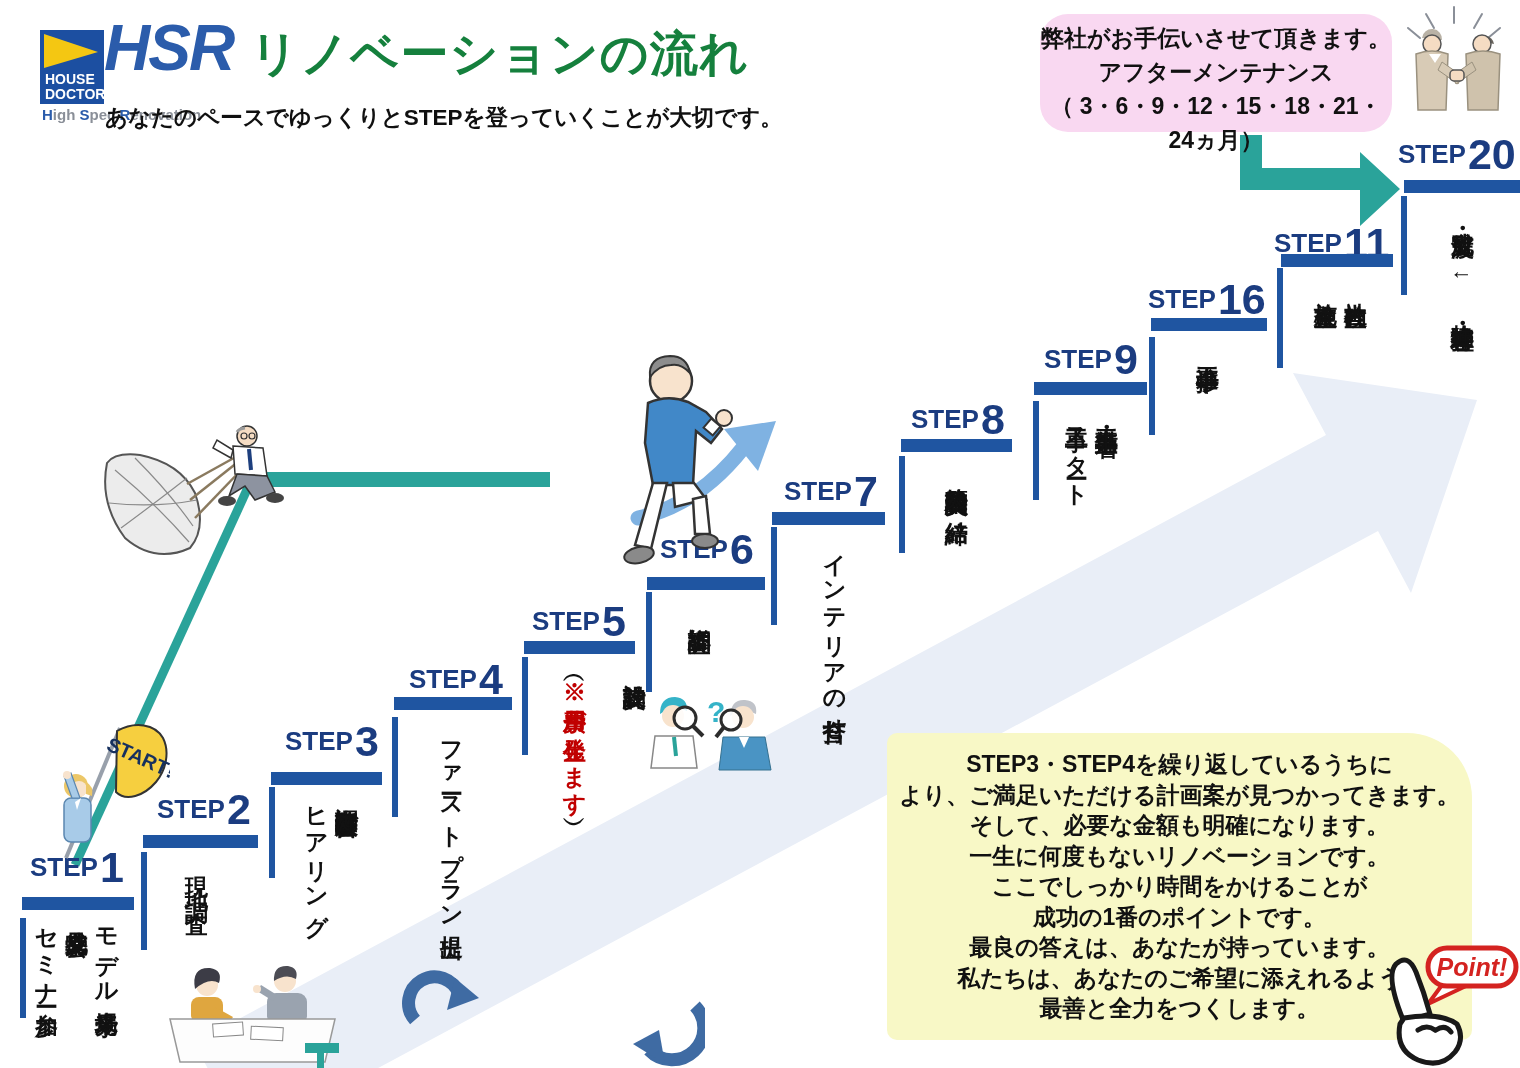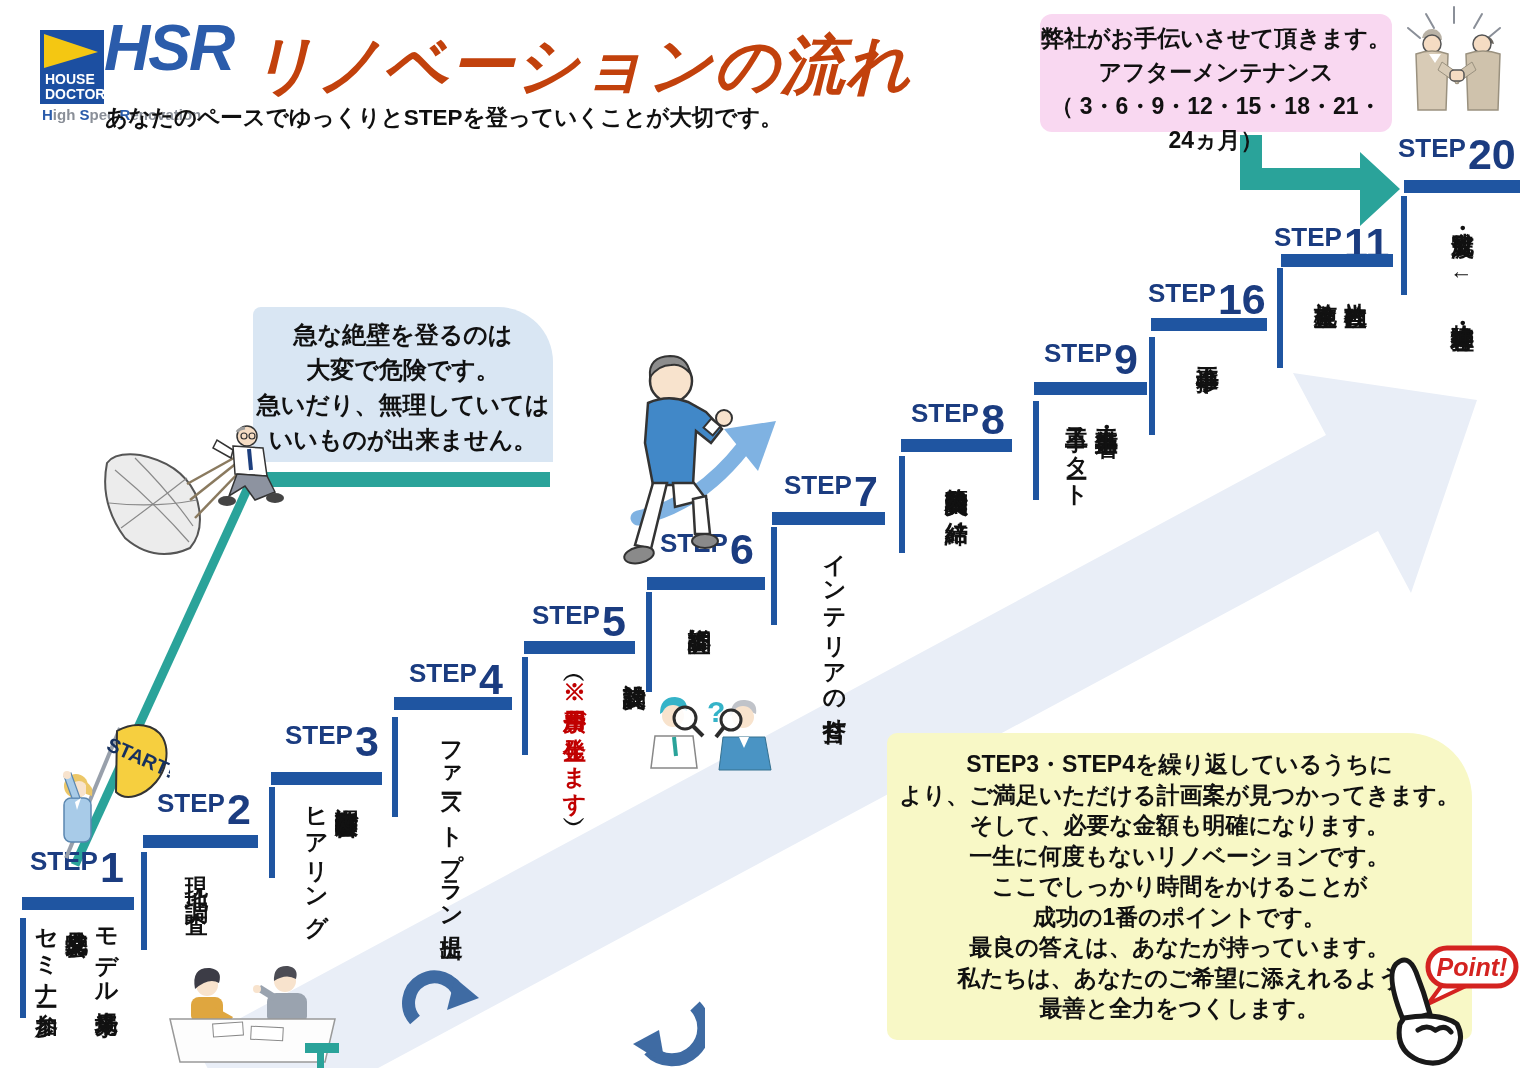"リノベーションの流れ" #main-title { color: #c2410c -> #15803d; font-size: 64px -> 48px; font-style: italic -> none }
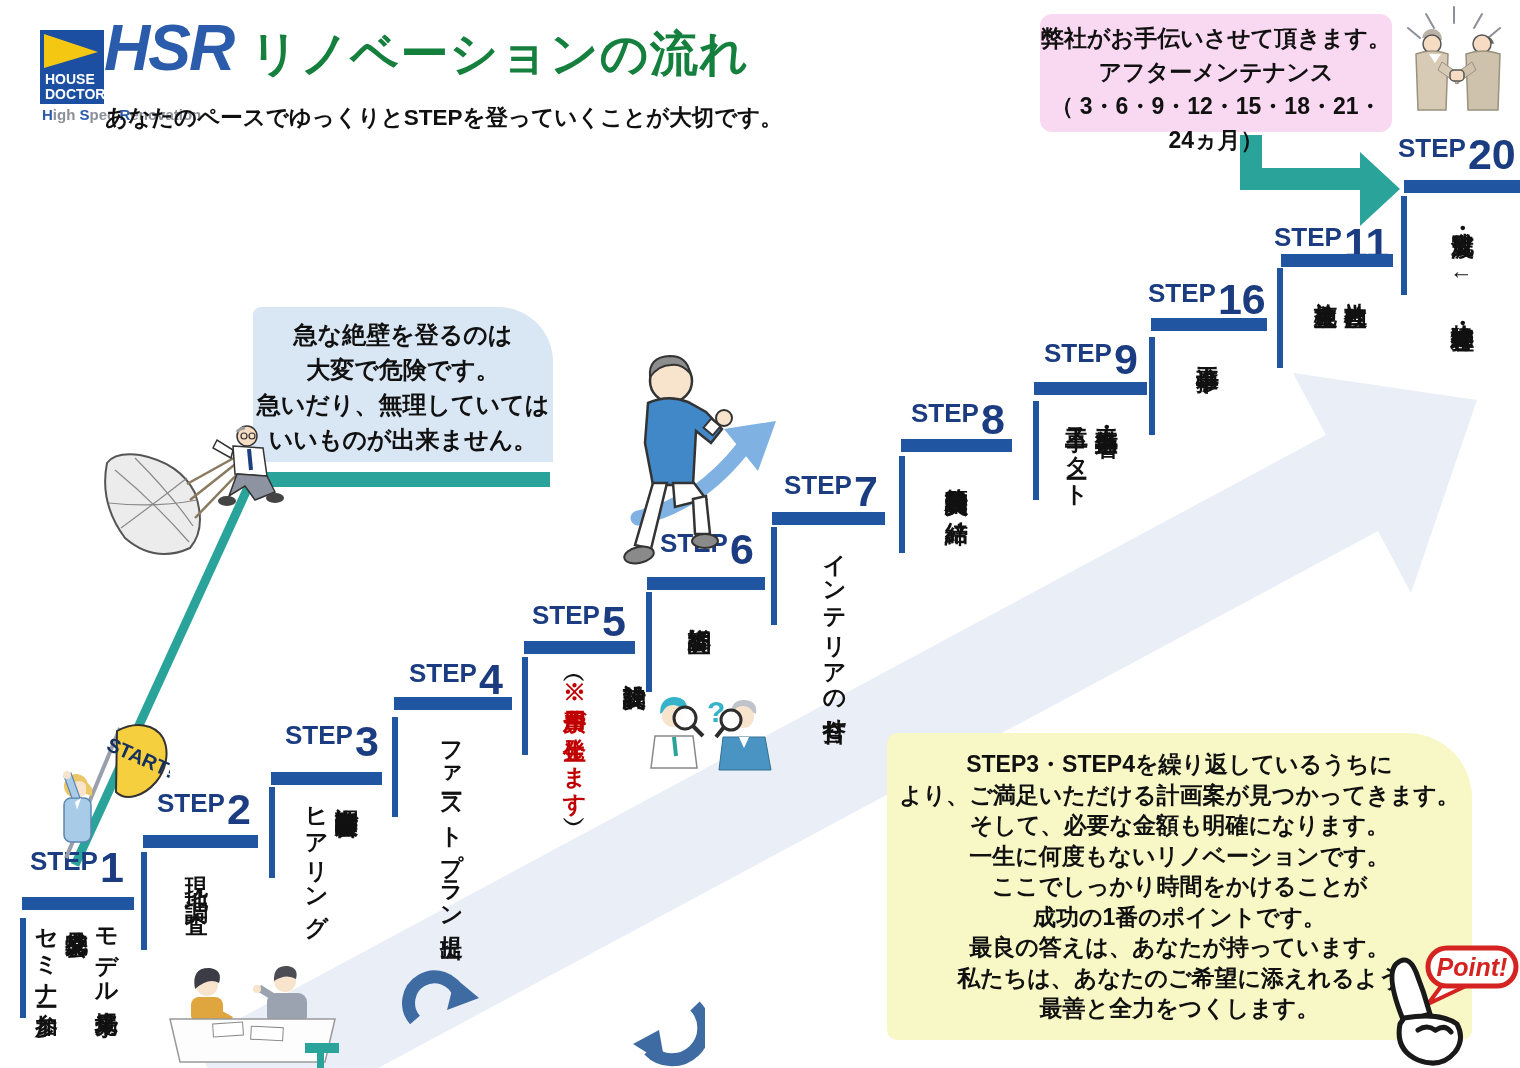"弊社がお手伝いさせて頂きます。" #aftercare-note { border-radius: 12px -> 28px }
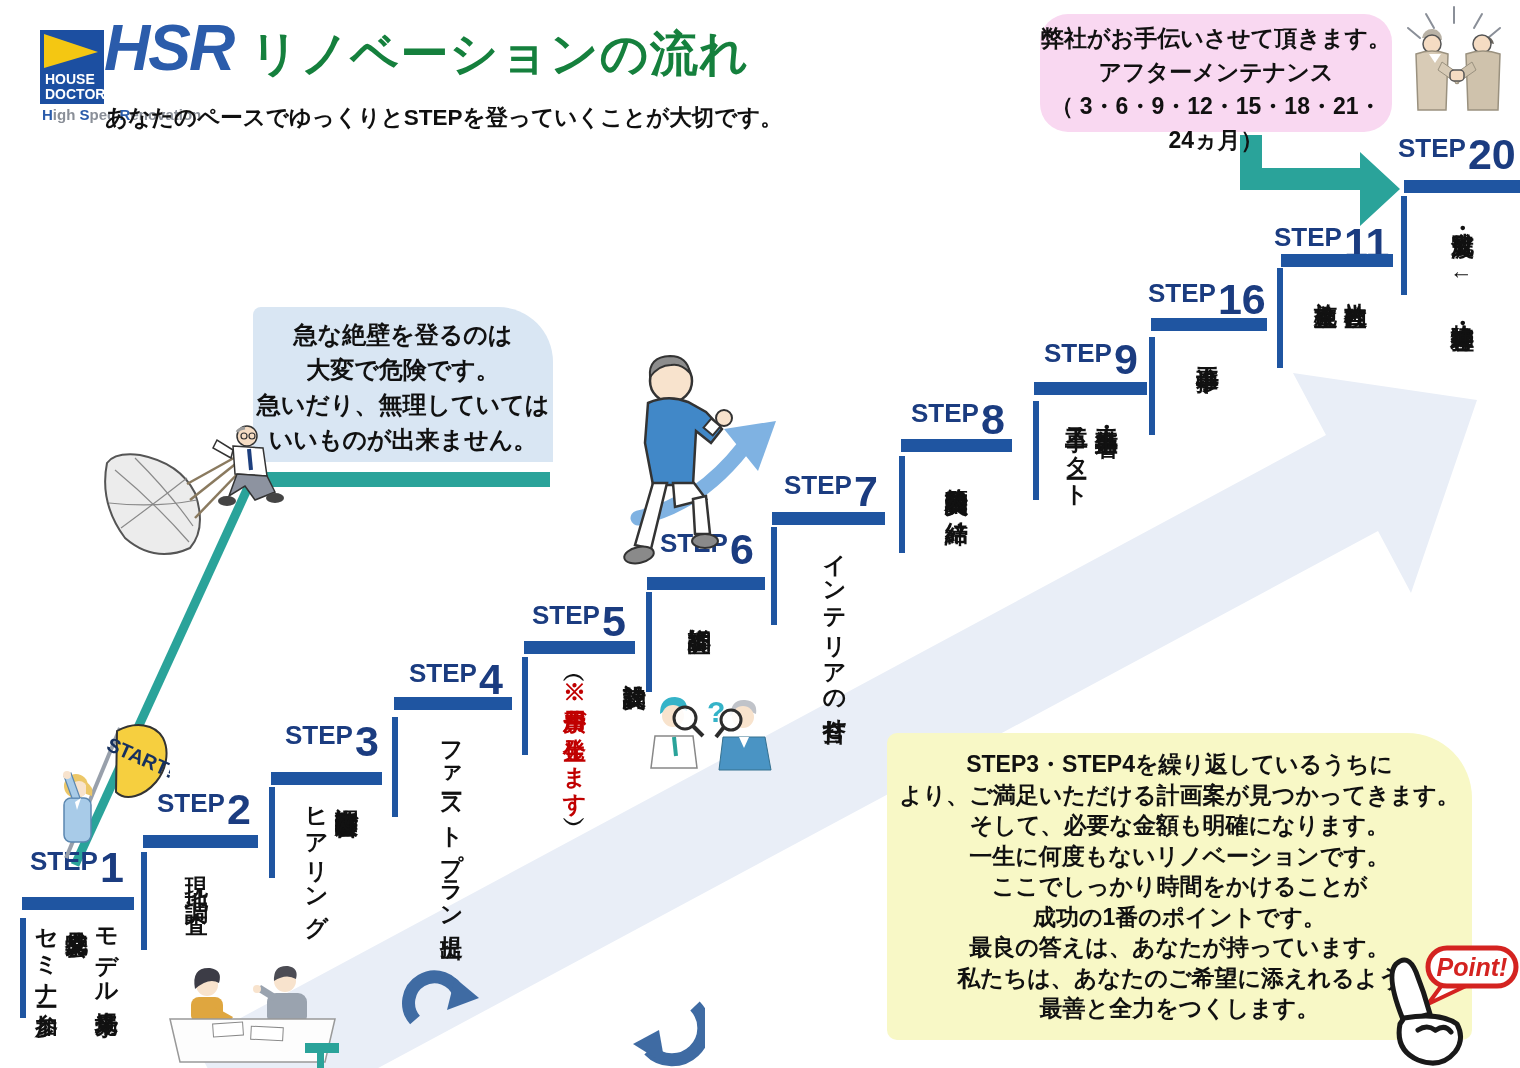"STEP" .step-label { align-items: flex-start -> center }
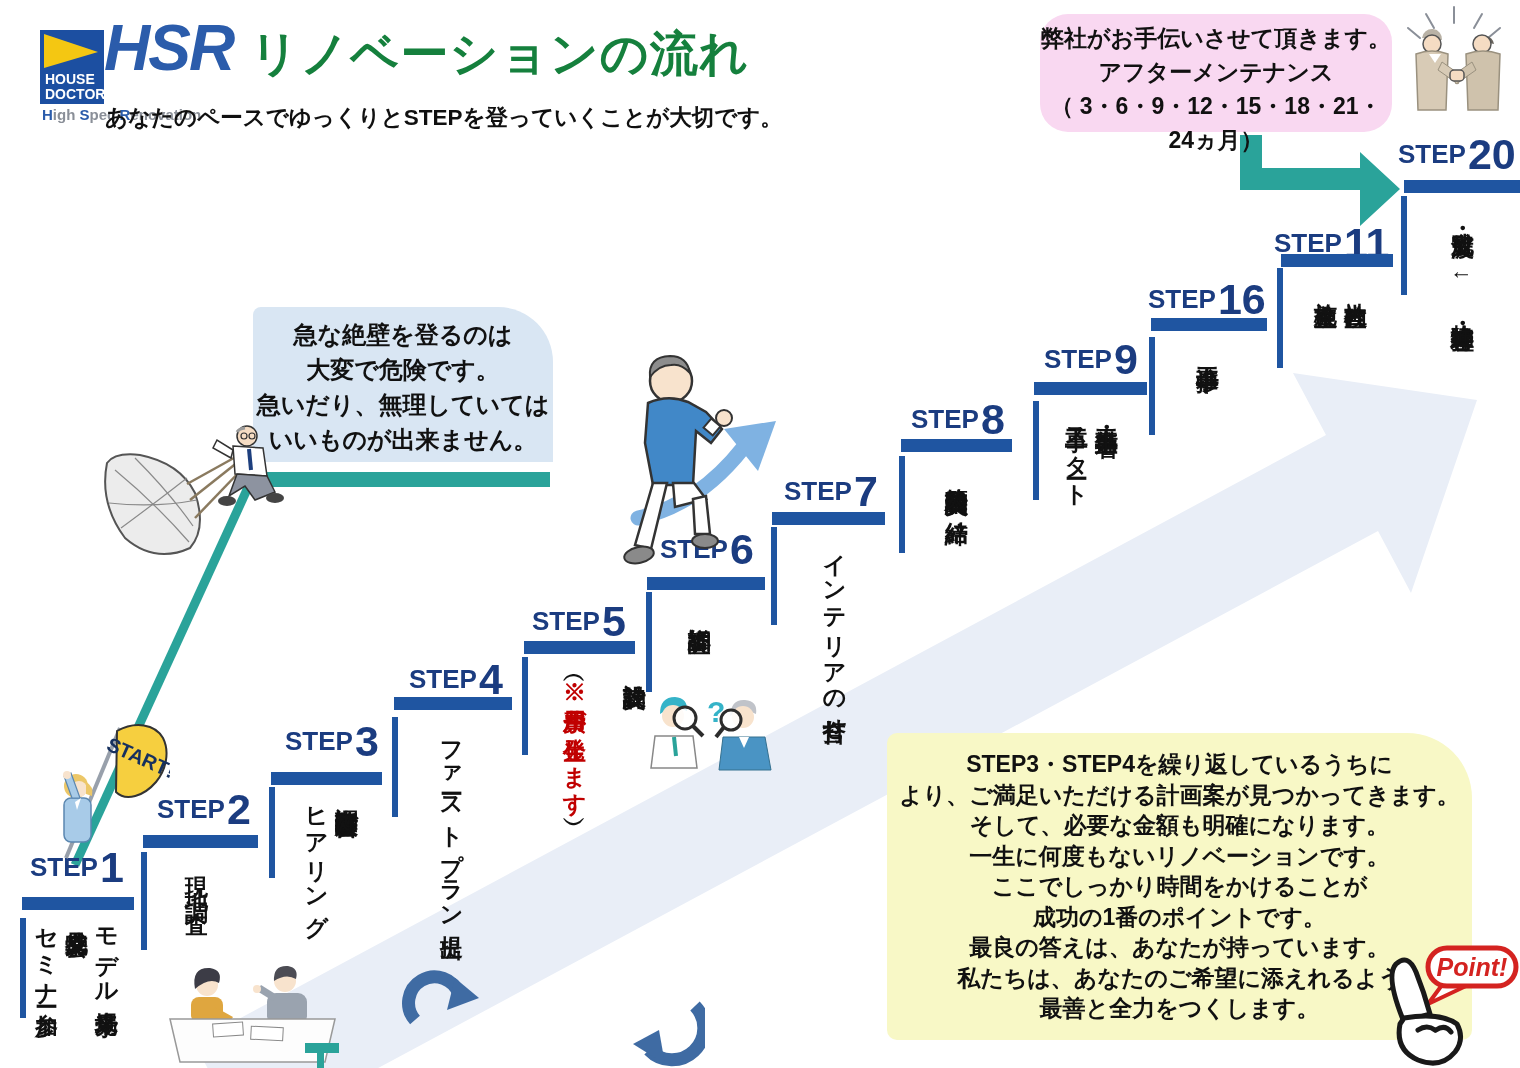"急な絶壁を登るのは" div.abs { html: <div>急な絶壁を登るのは 大変で危険です。 急いだり、無理していては いいものが出来ません。</div> -> none }
